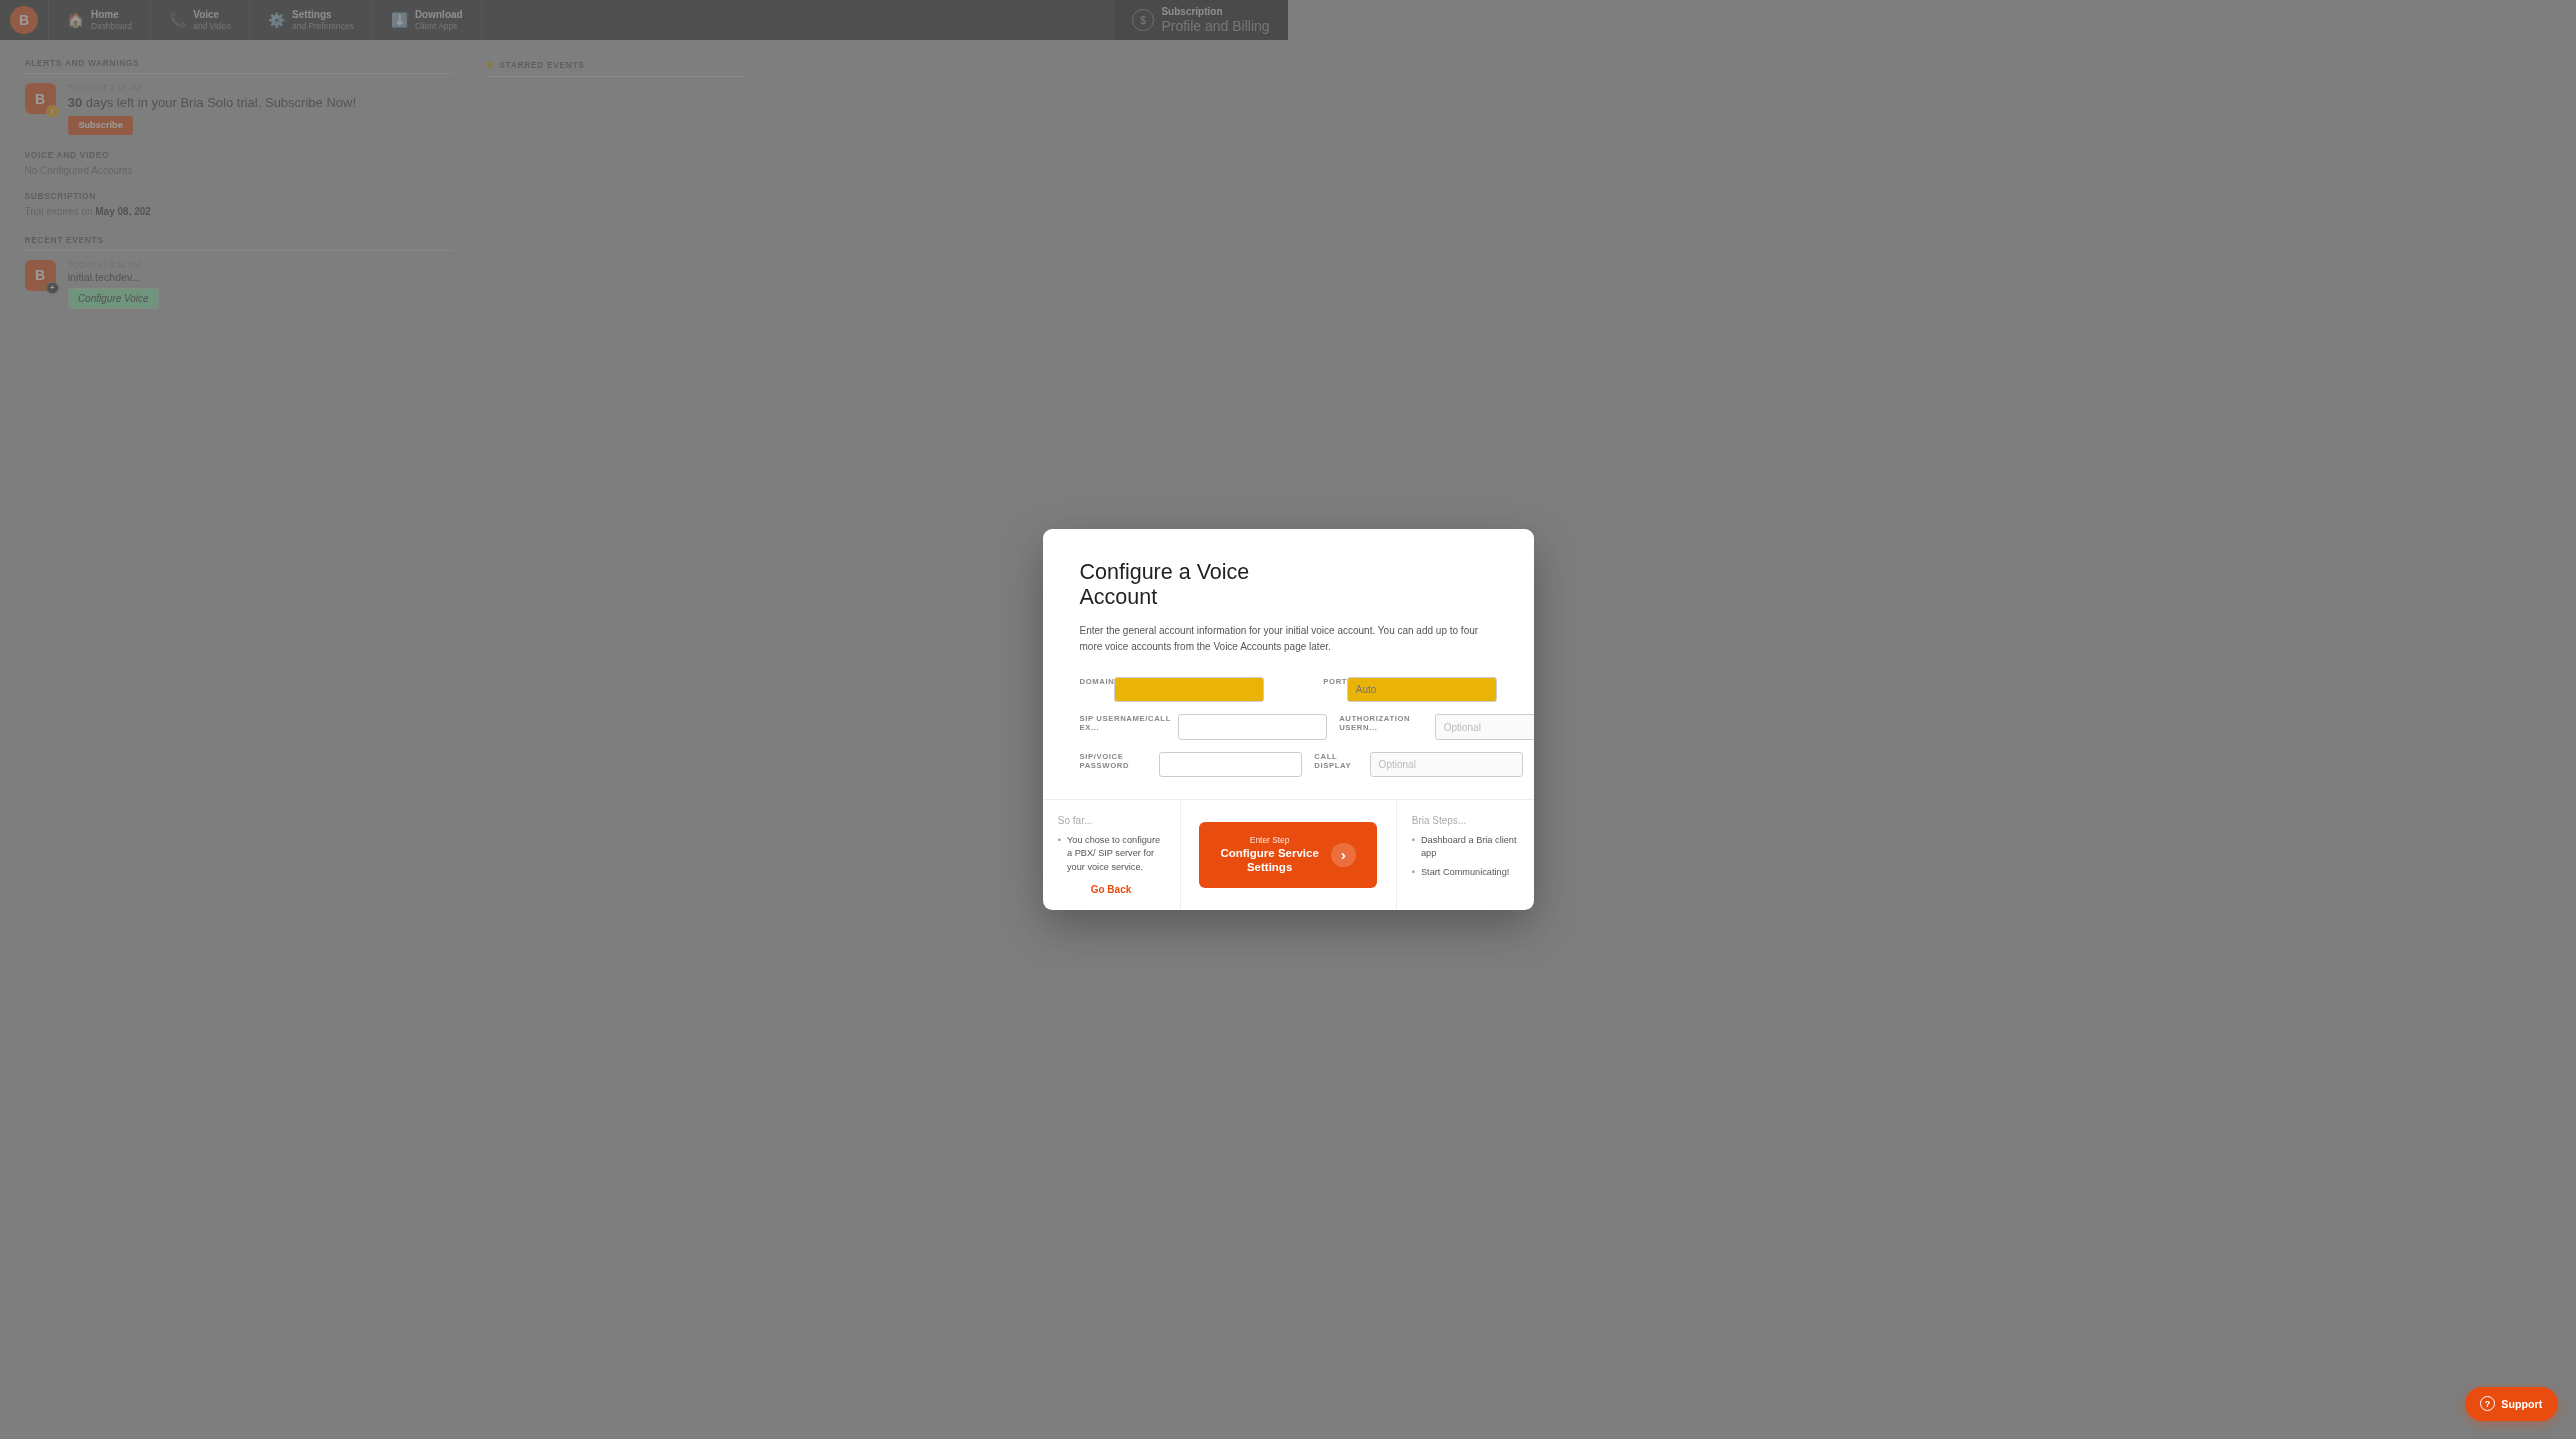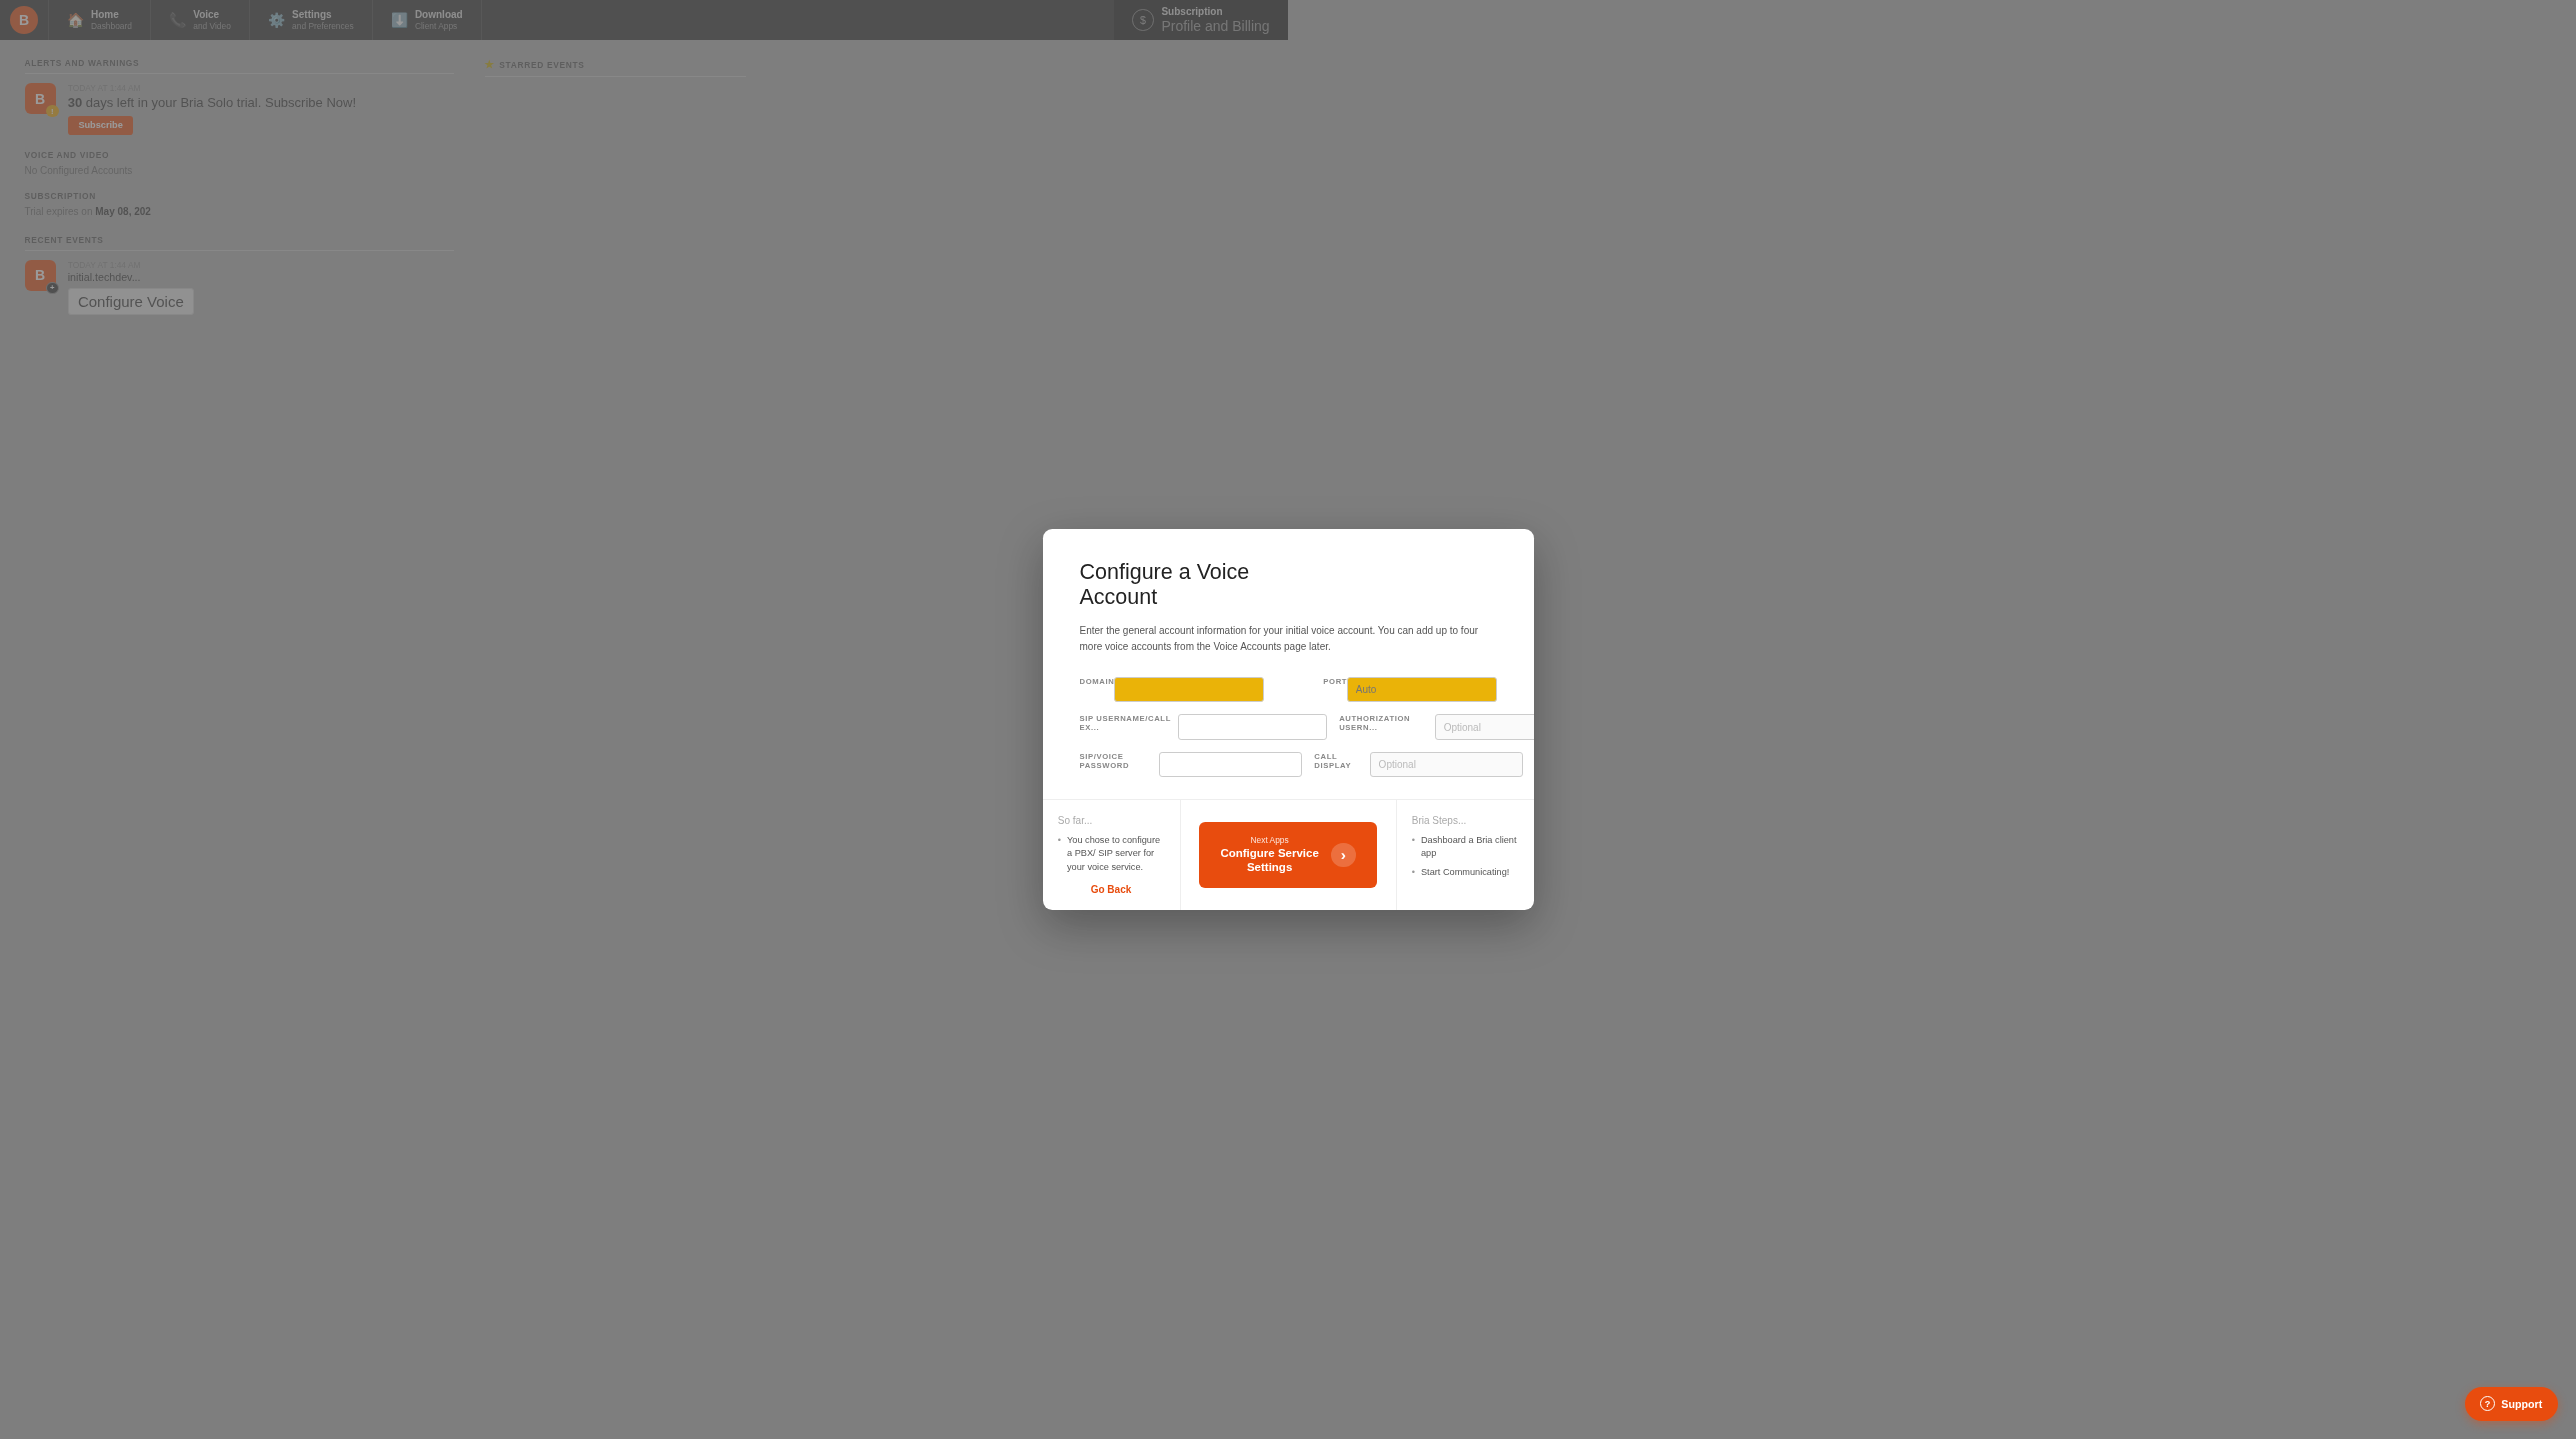"Configure Voice" .configure-btn { background: #e5e5e5 -> #86efac; font-size: 15px -> 10px; font-style: none -> italic }
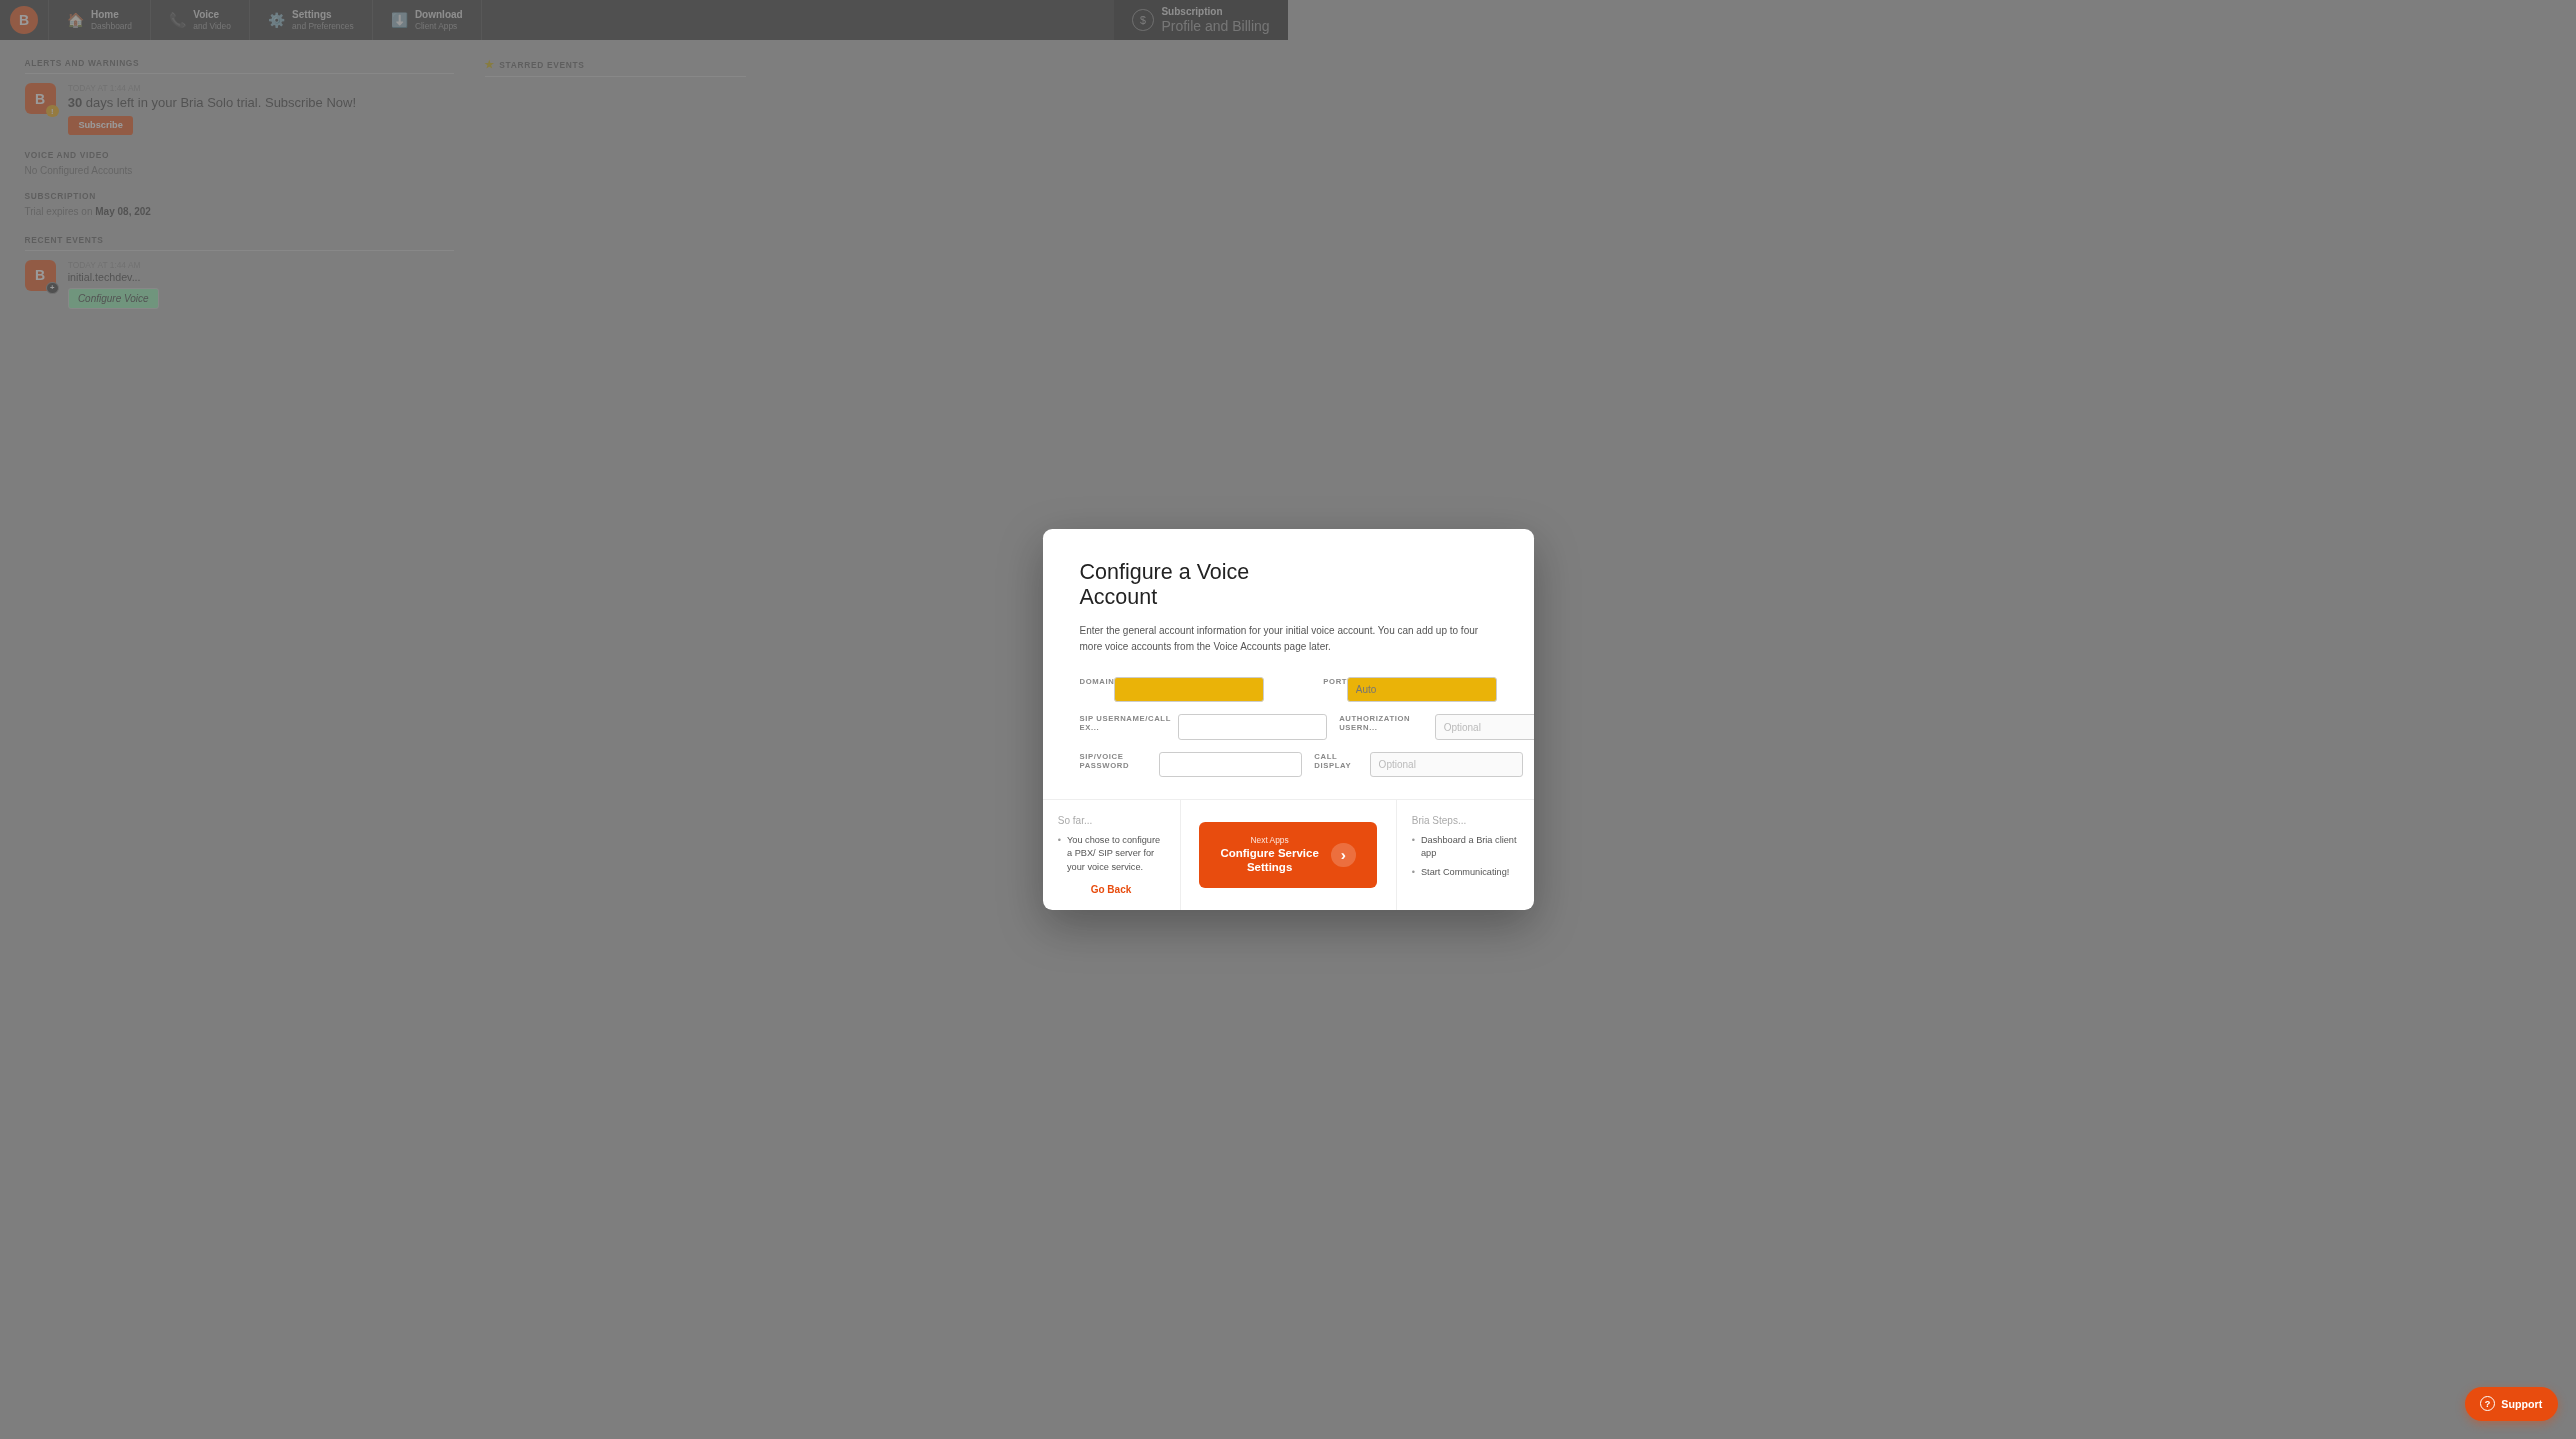"Next Apps" div.next-step-label { text: Next Apps -> Enter Step }
